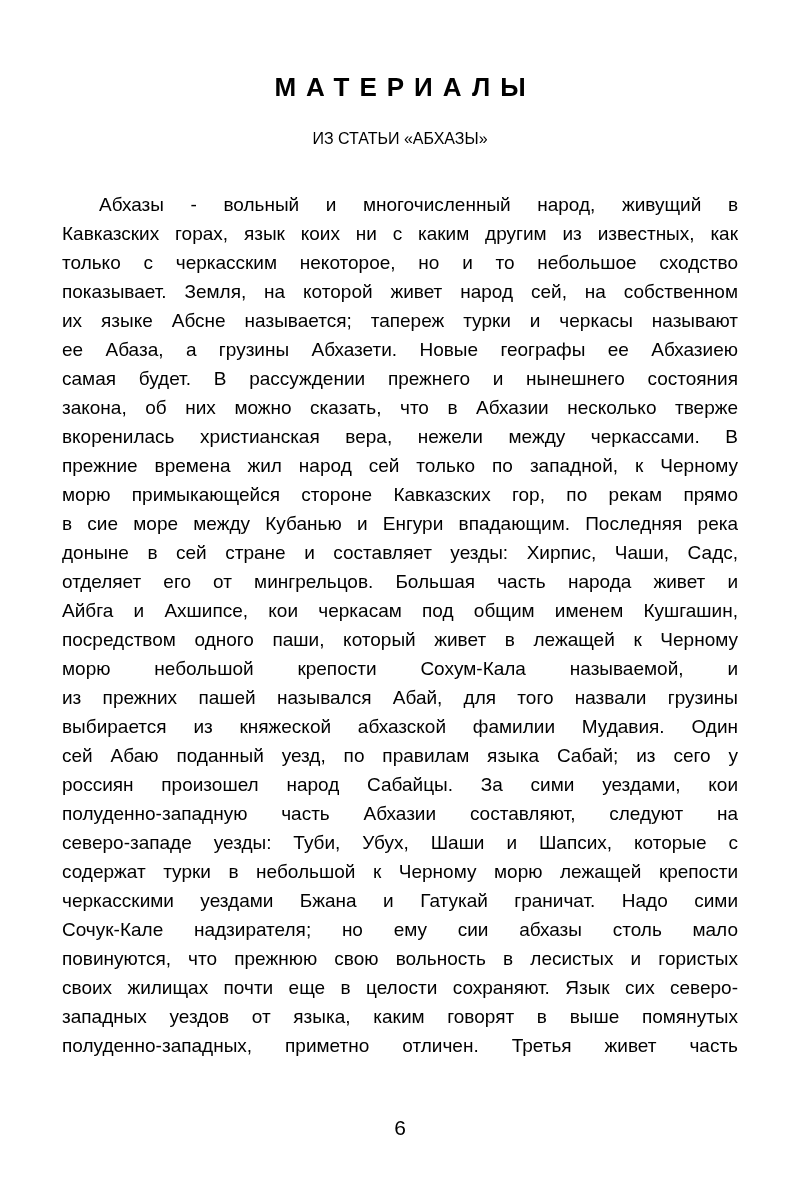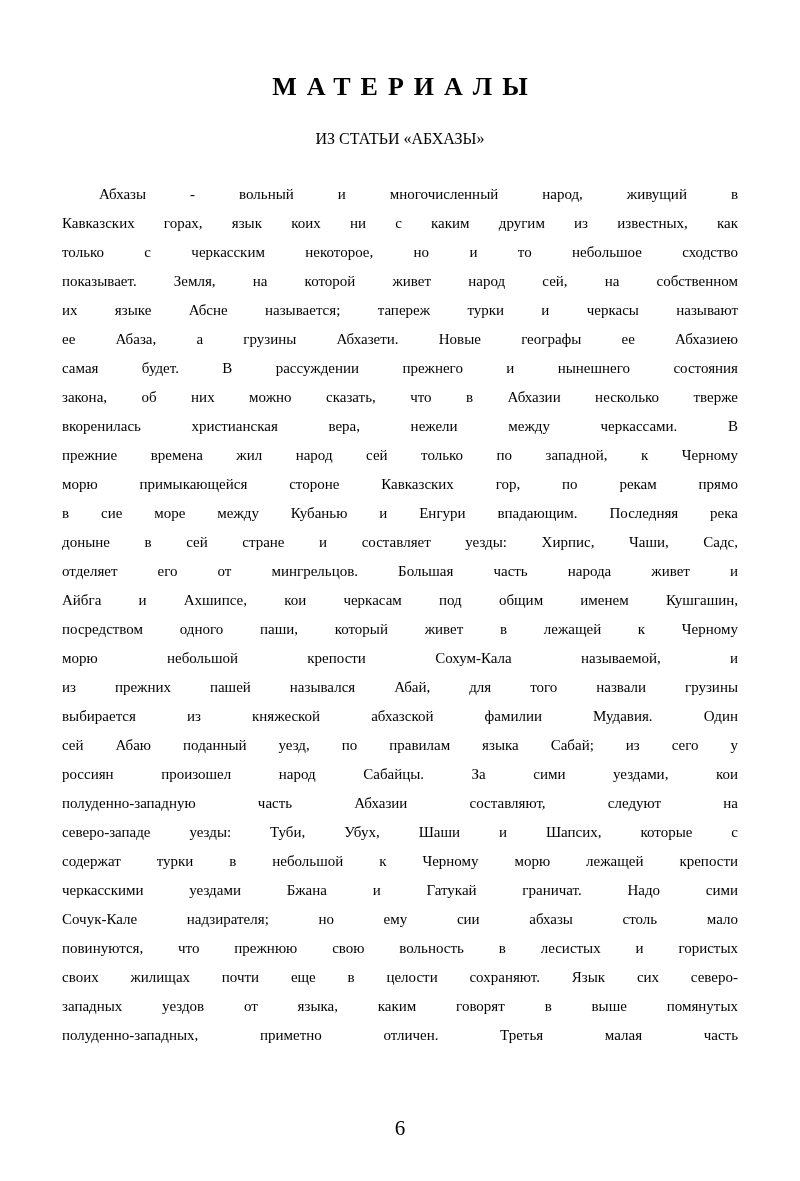"МАТЕРИАЛЫ" .page { font-family: Liberation Serif, serif -> Liberation Sans, sans-serif }
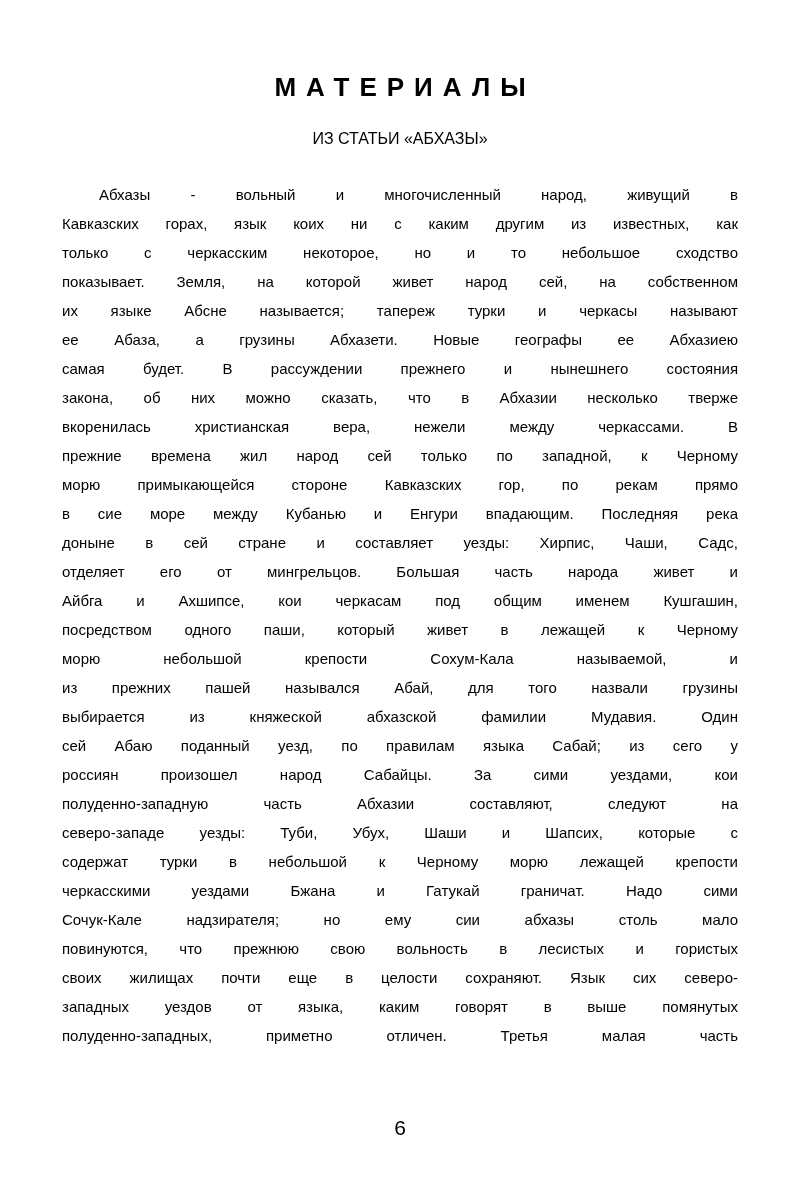"Абхазы - вольный и многочисленный" .body-text { font-size: 15px -> 19px; top: 180px -> 190px }
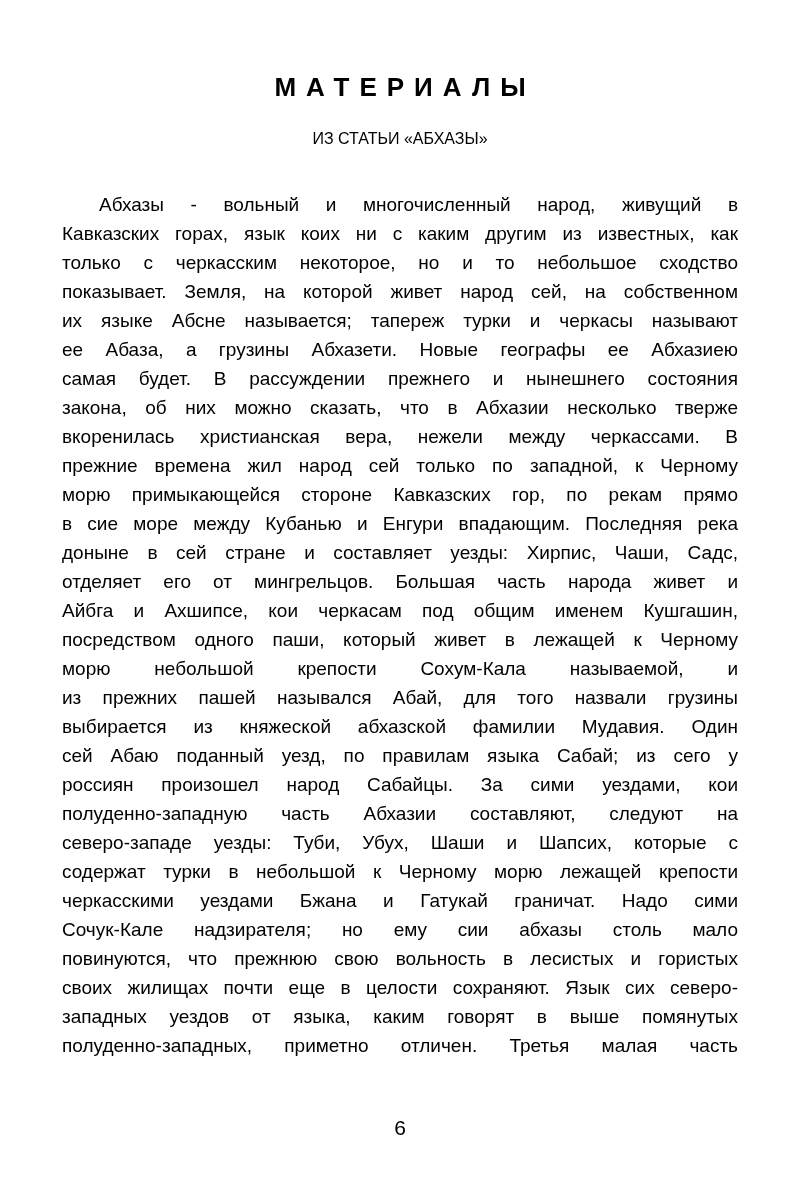"полуденно-западных, приметно отличен." div.line { text: малая -> живет }
